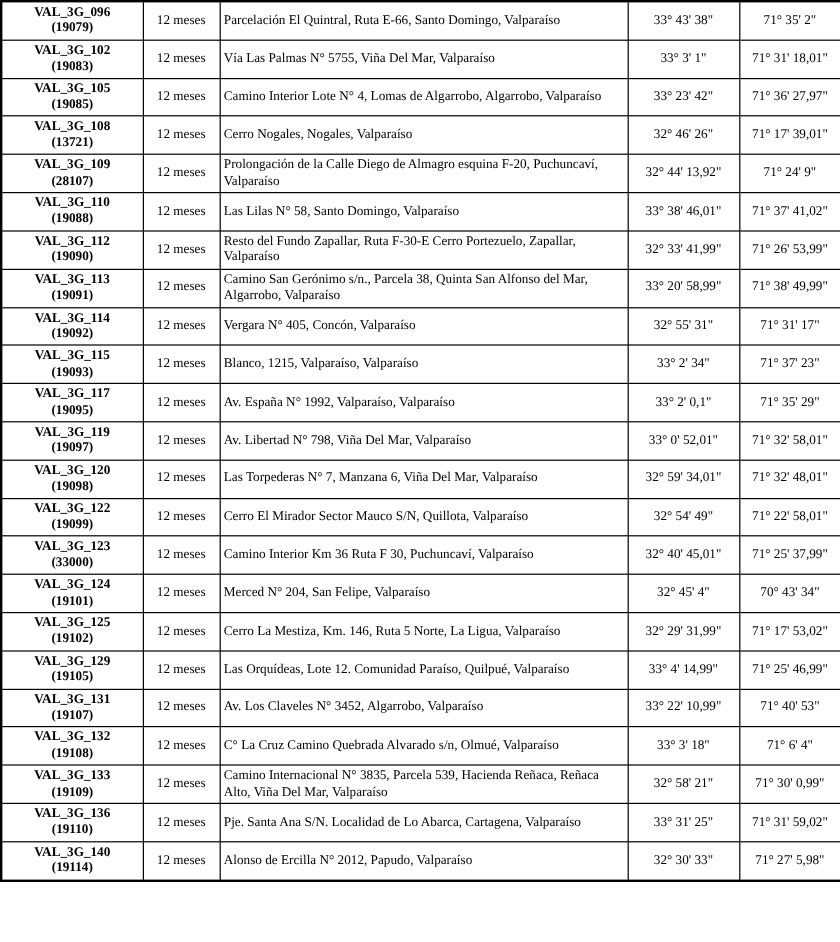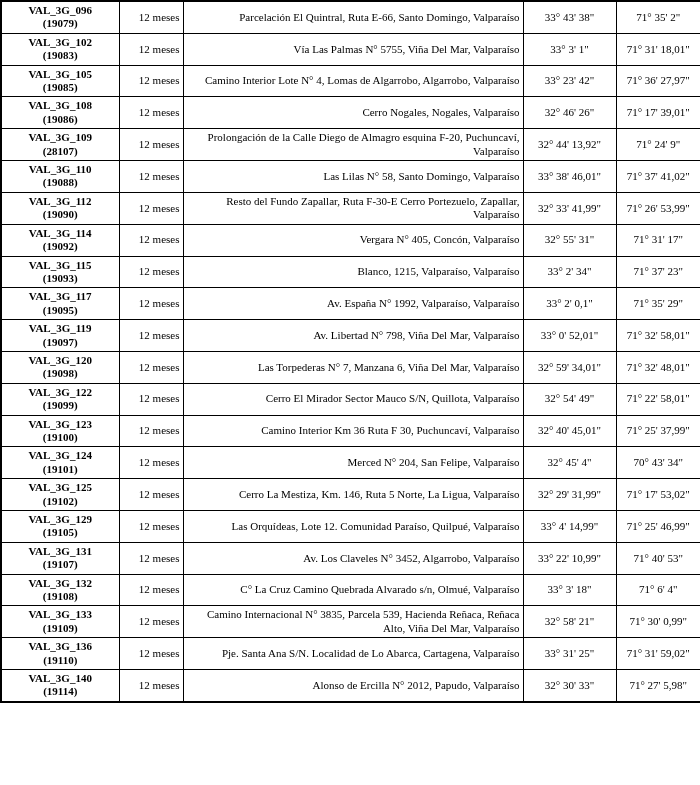"12 meses" td.cell-duration { text-align: right -> center }
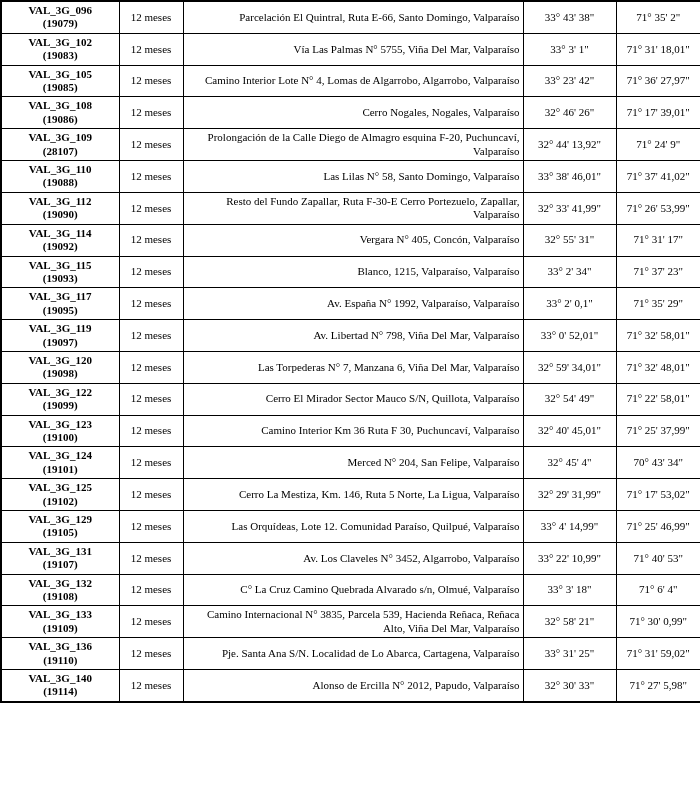"Parcelación El Quintral, Ruta E-66," td.cell-address { text-align: right -> left }
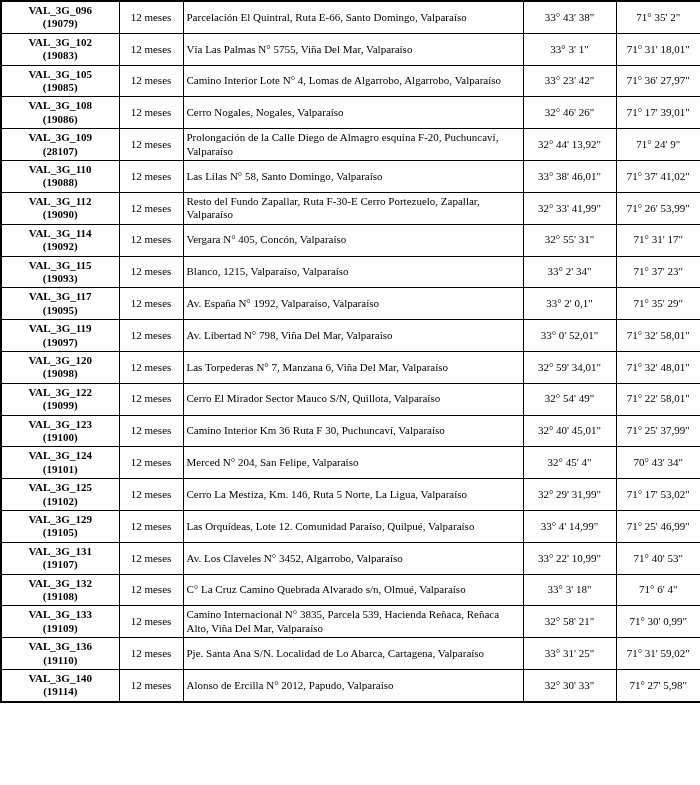"(19086)" span.code-line { text: 19086 -> 13721 }
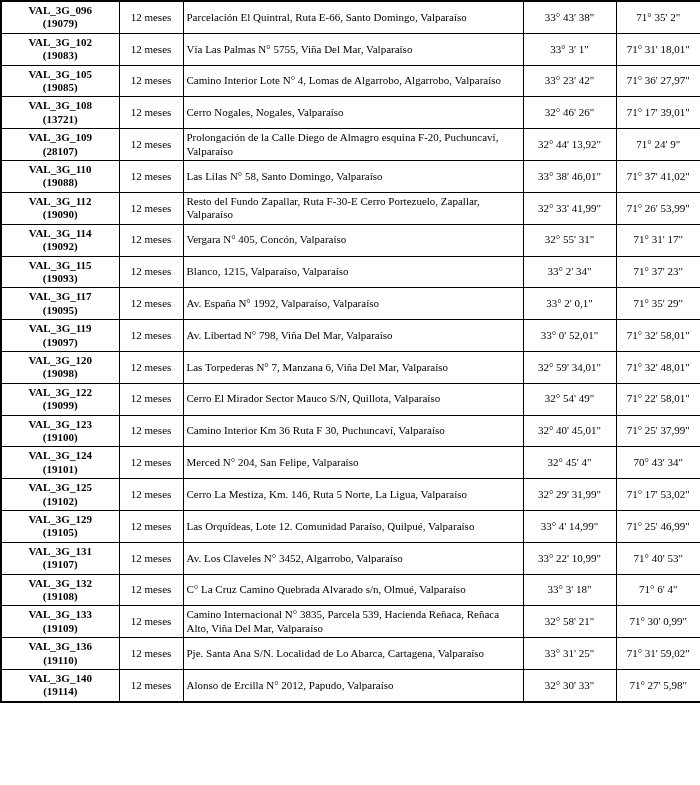"VAL_3G_113" tr { html: none -> <tr> <td> <span>VAL_3G_113</span> <span>(19091)</span> </td> <td>12 meses</td> <td>Camino San Gerónimo s/n., Parcela 38, Quinta San Alfonso del Mar, Algarrobo, Valparaíso</td> <td>33° 20' 58,99"</td> <td>71° 38' 49,99"</td> </tr> }
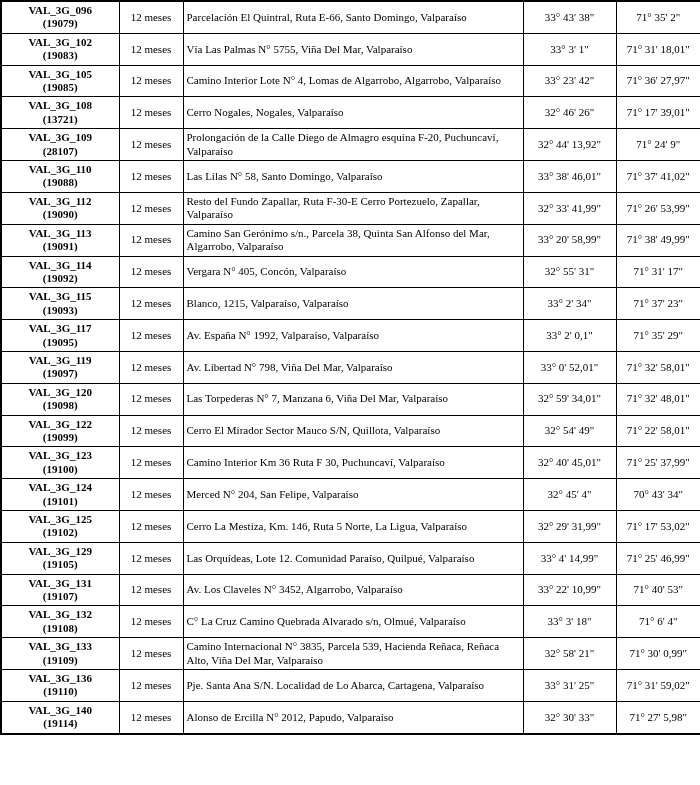"(19100)" span.code-line { text: 19100 -> 33000 }
